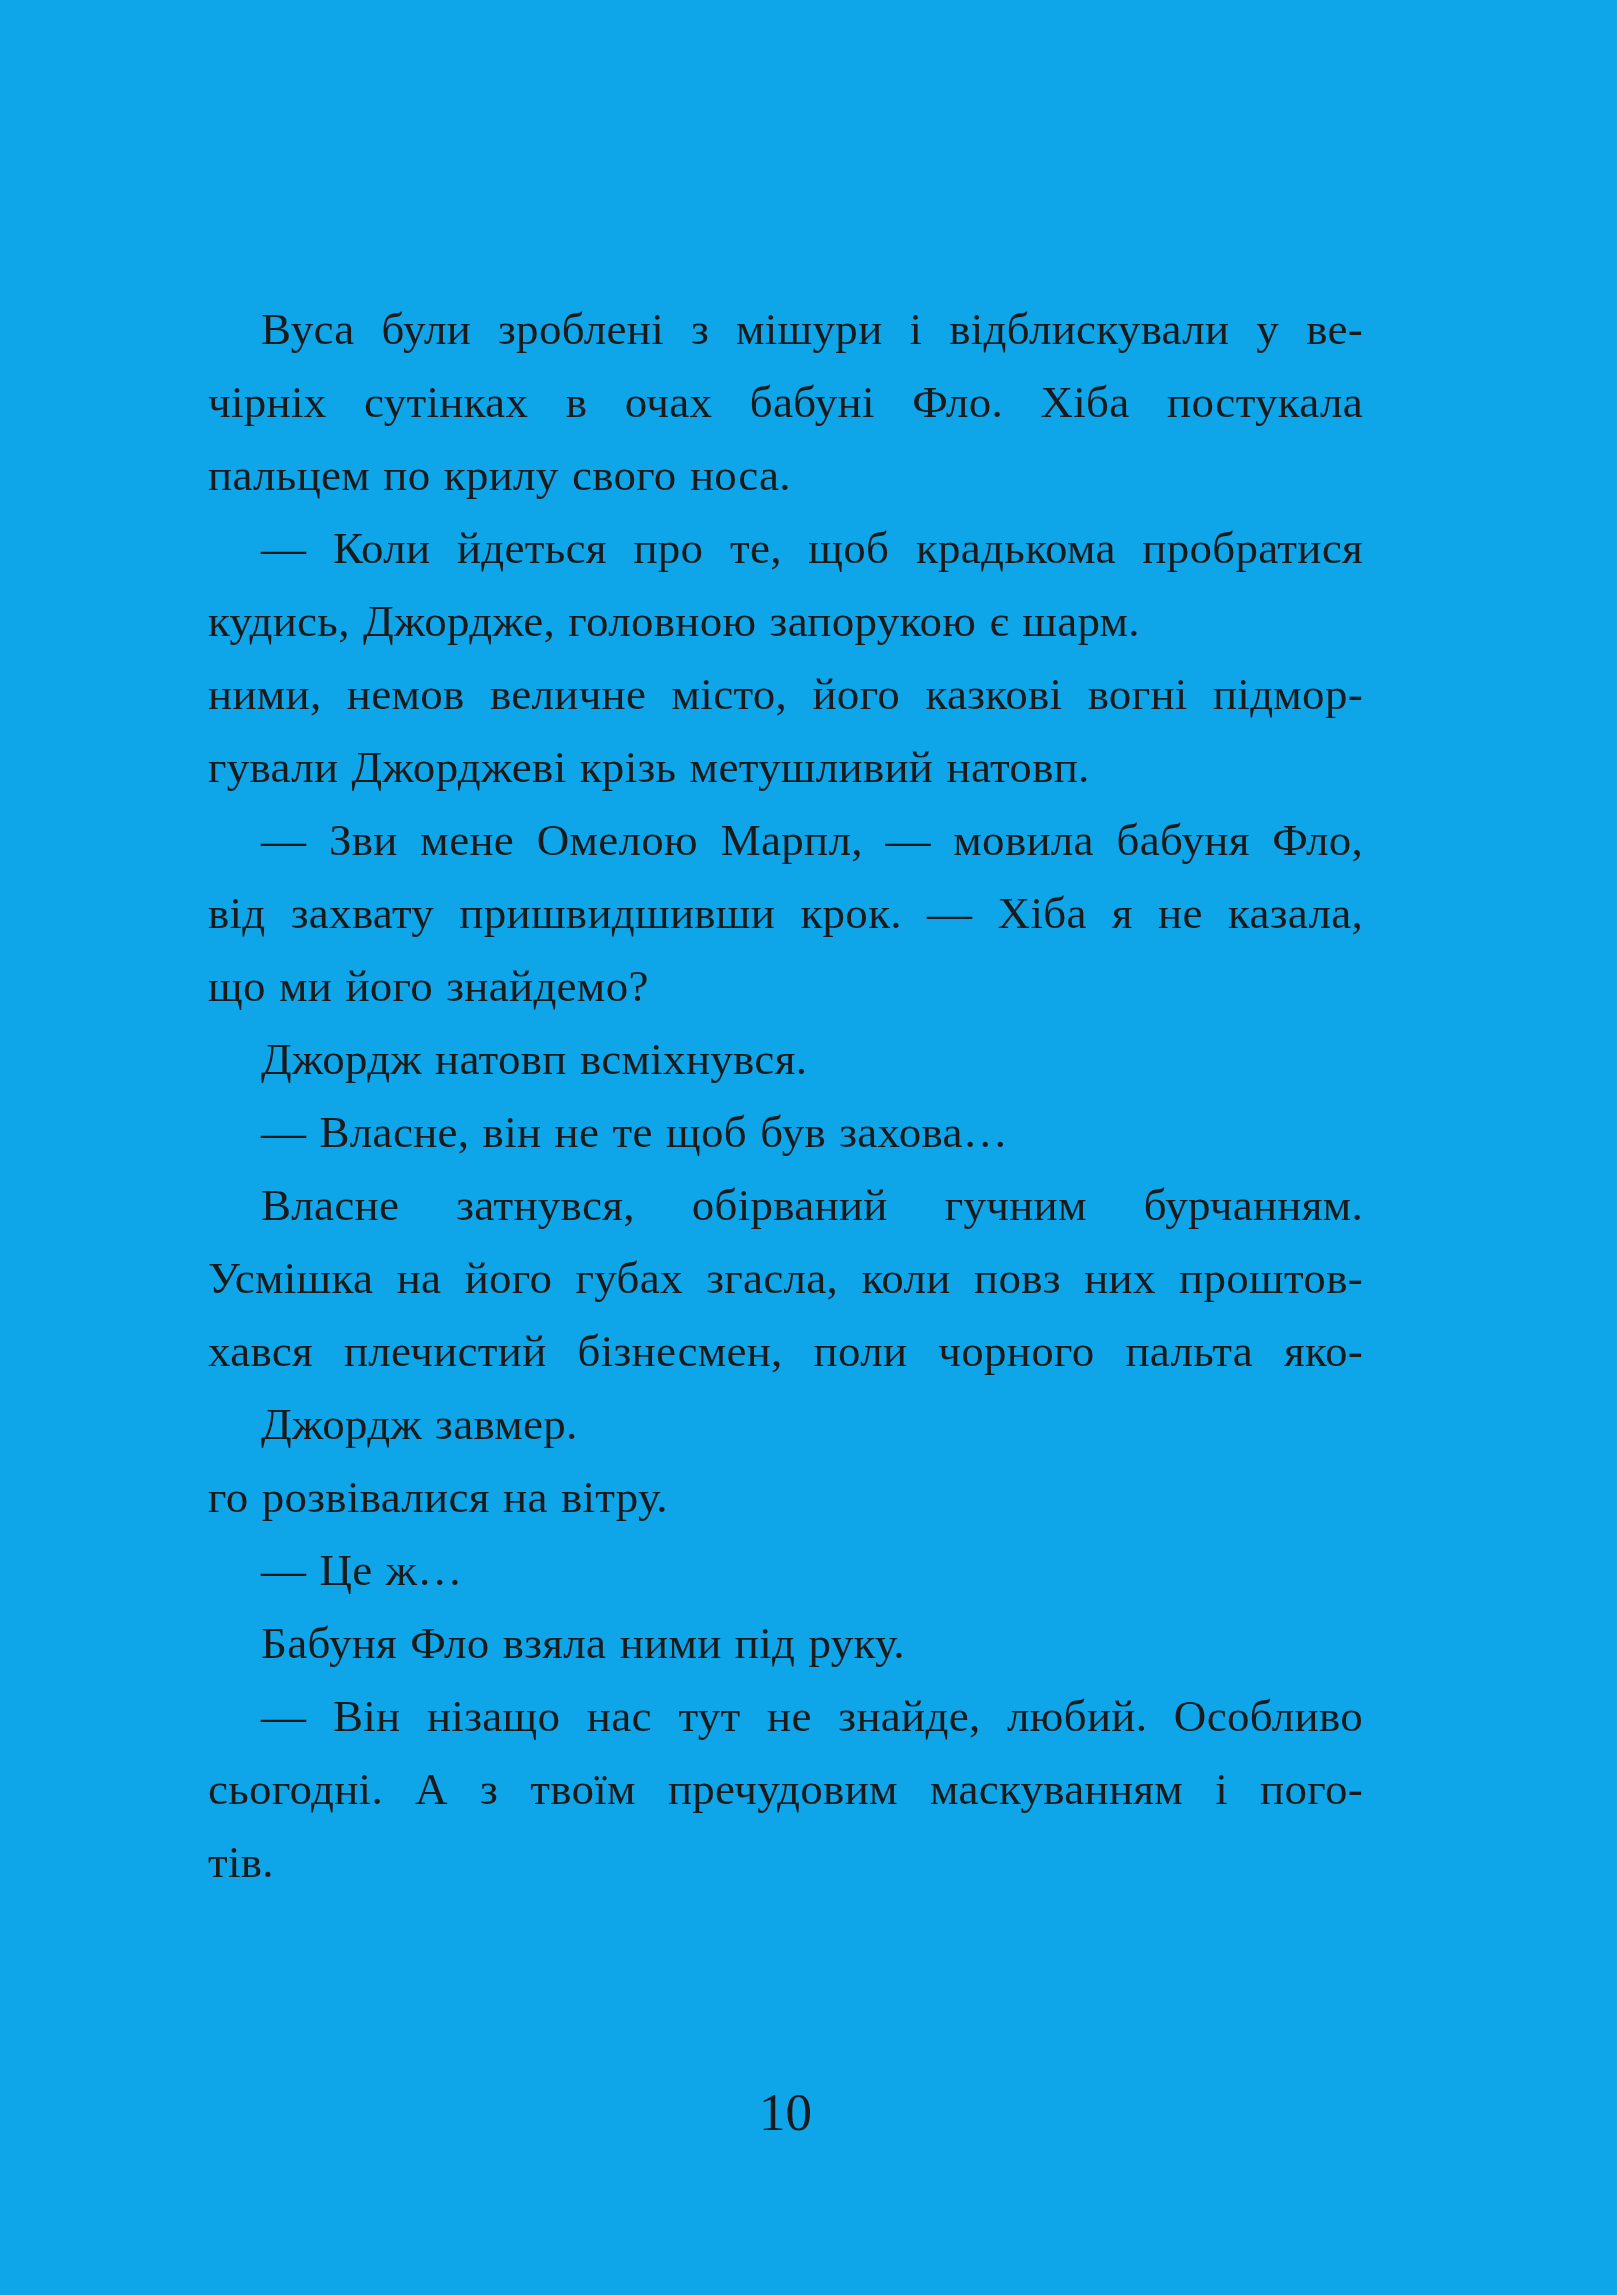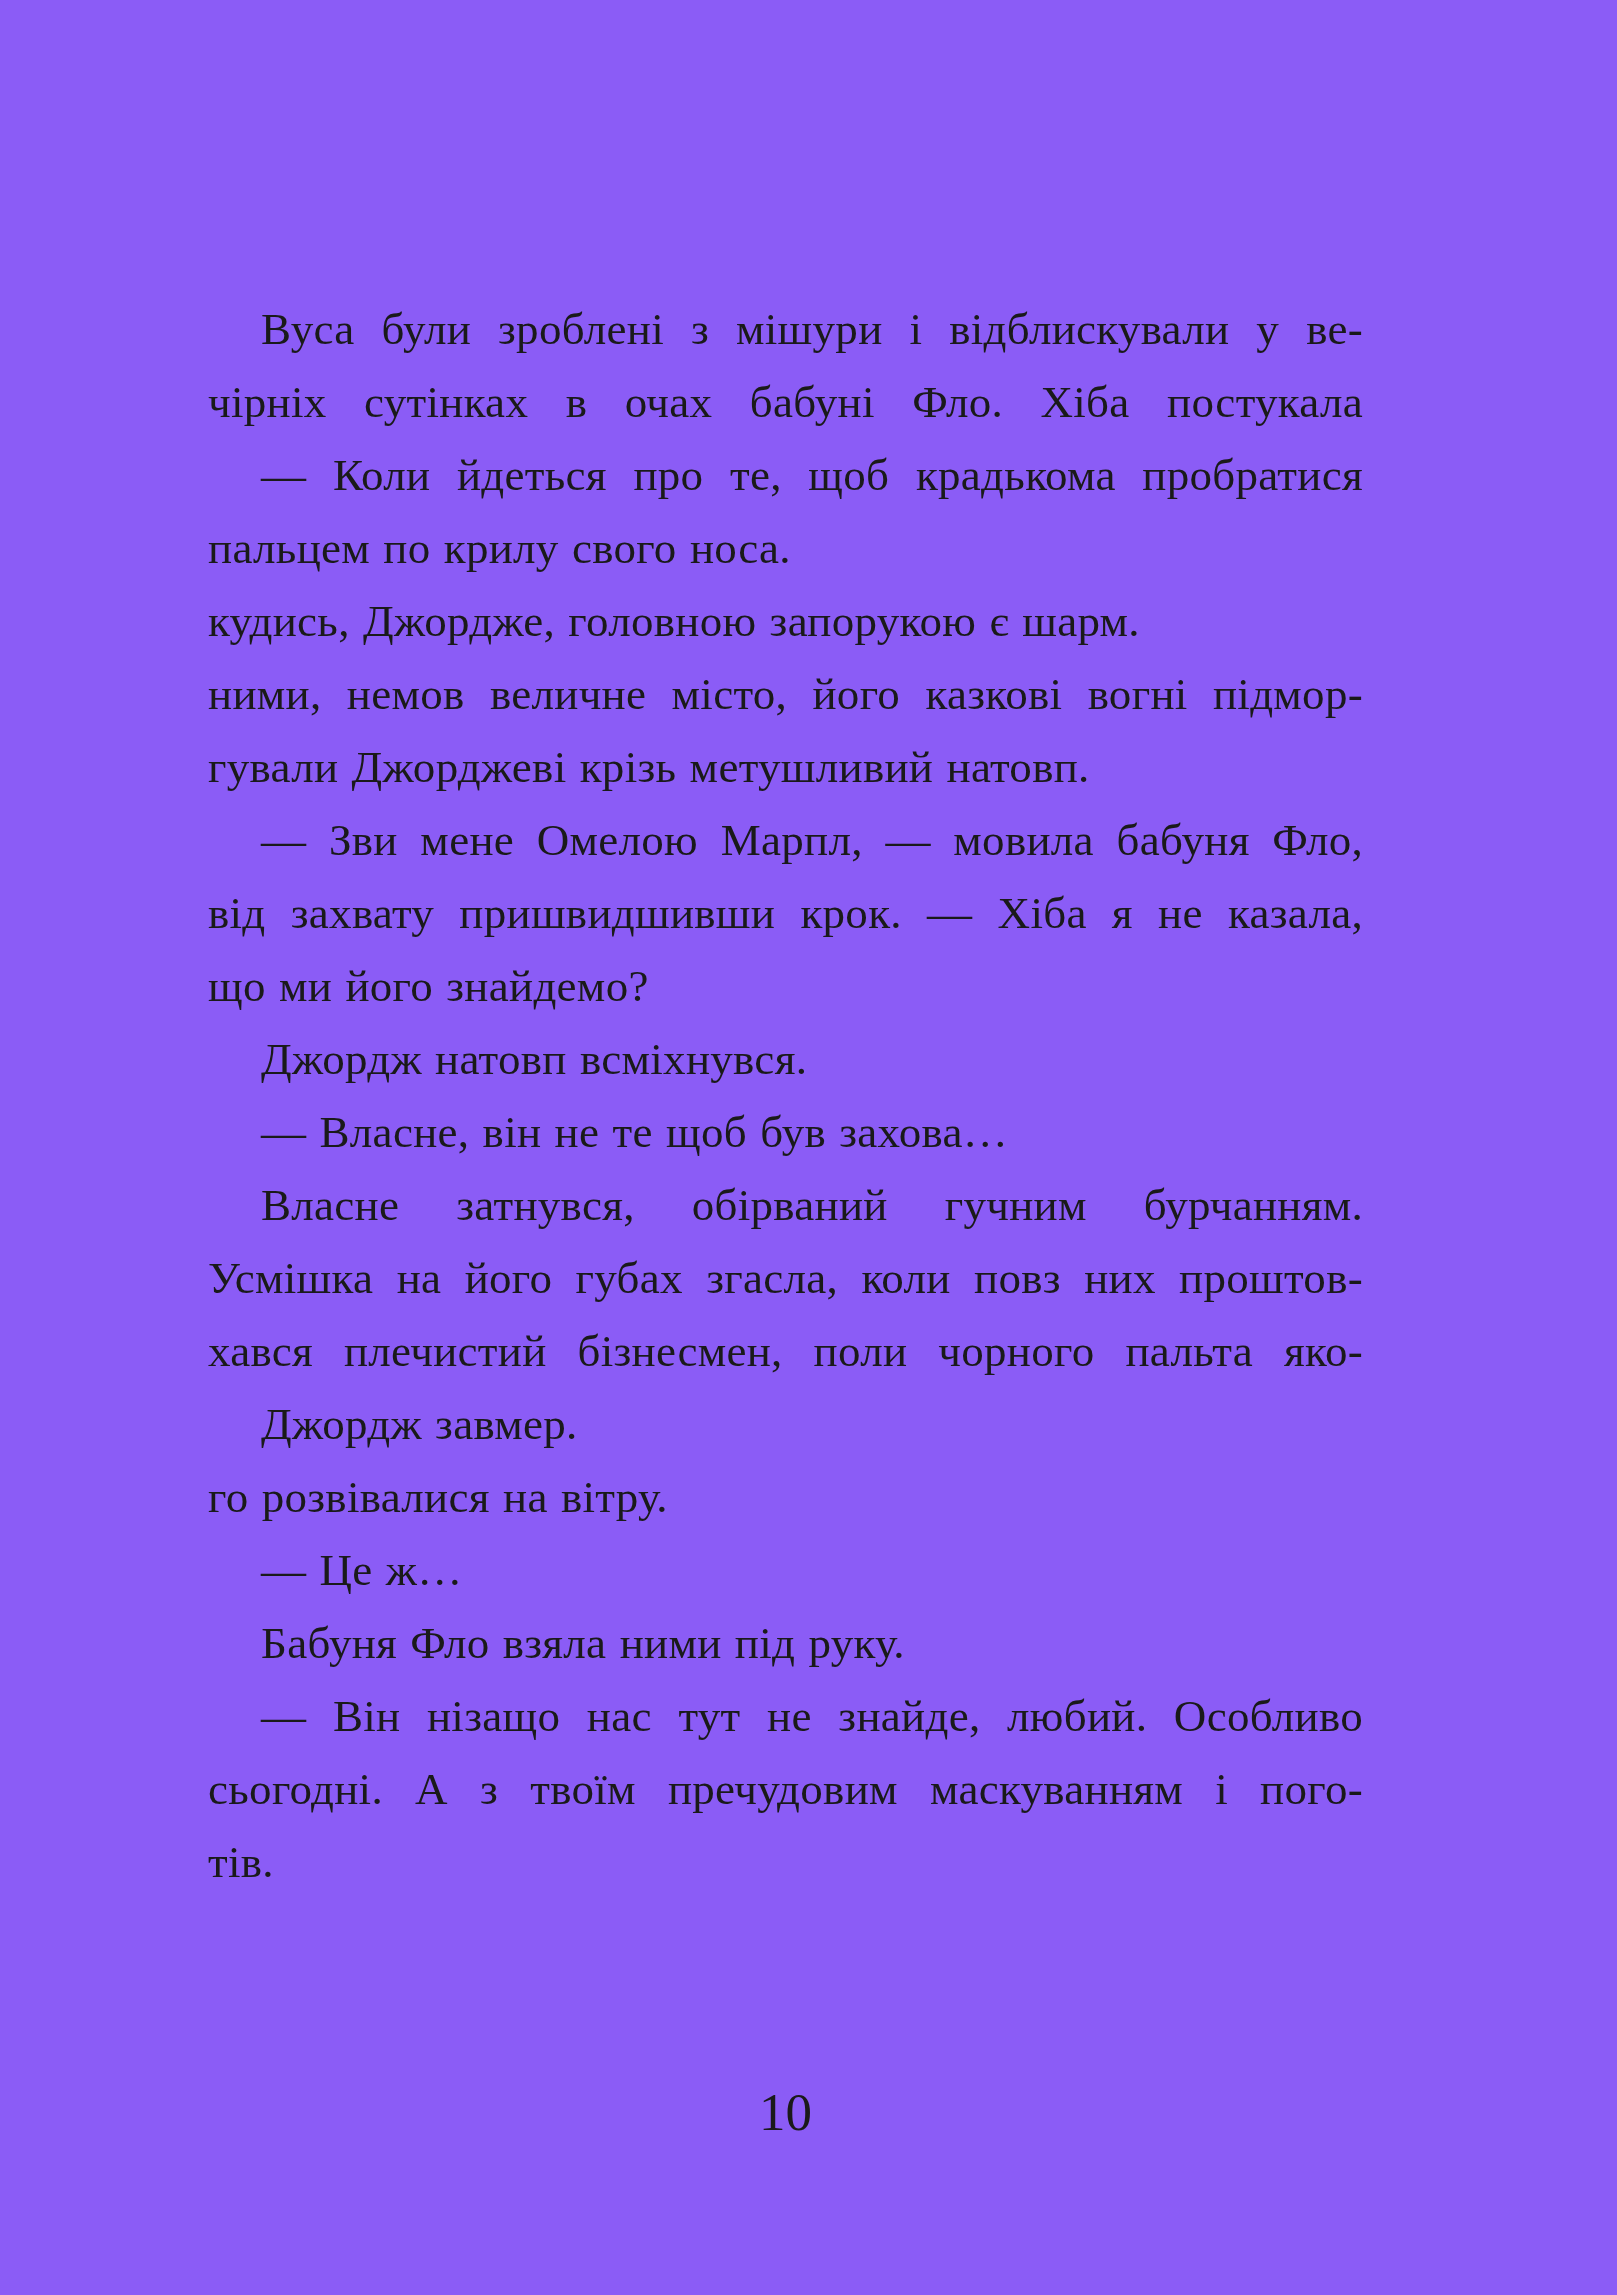"Вуса були зроблені з мішури" .page { background: #8b5cf6 -> #0ea5e9 }
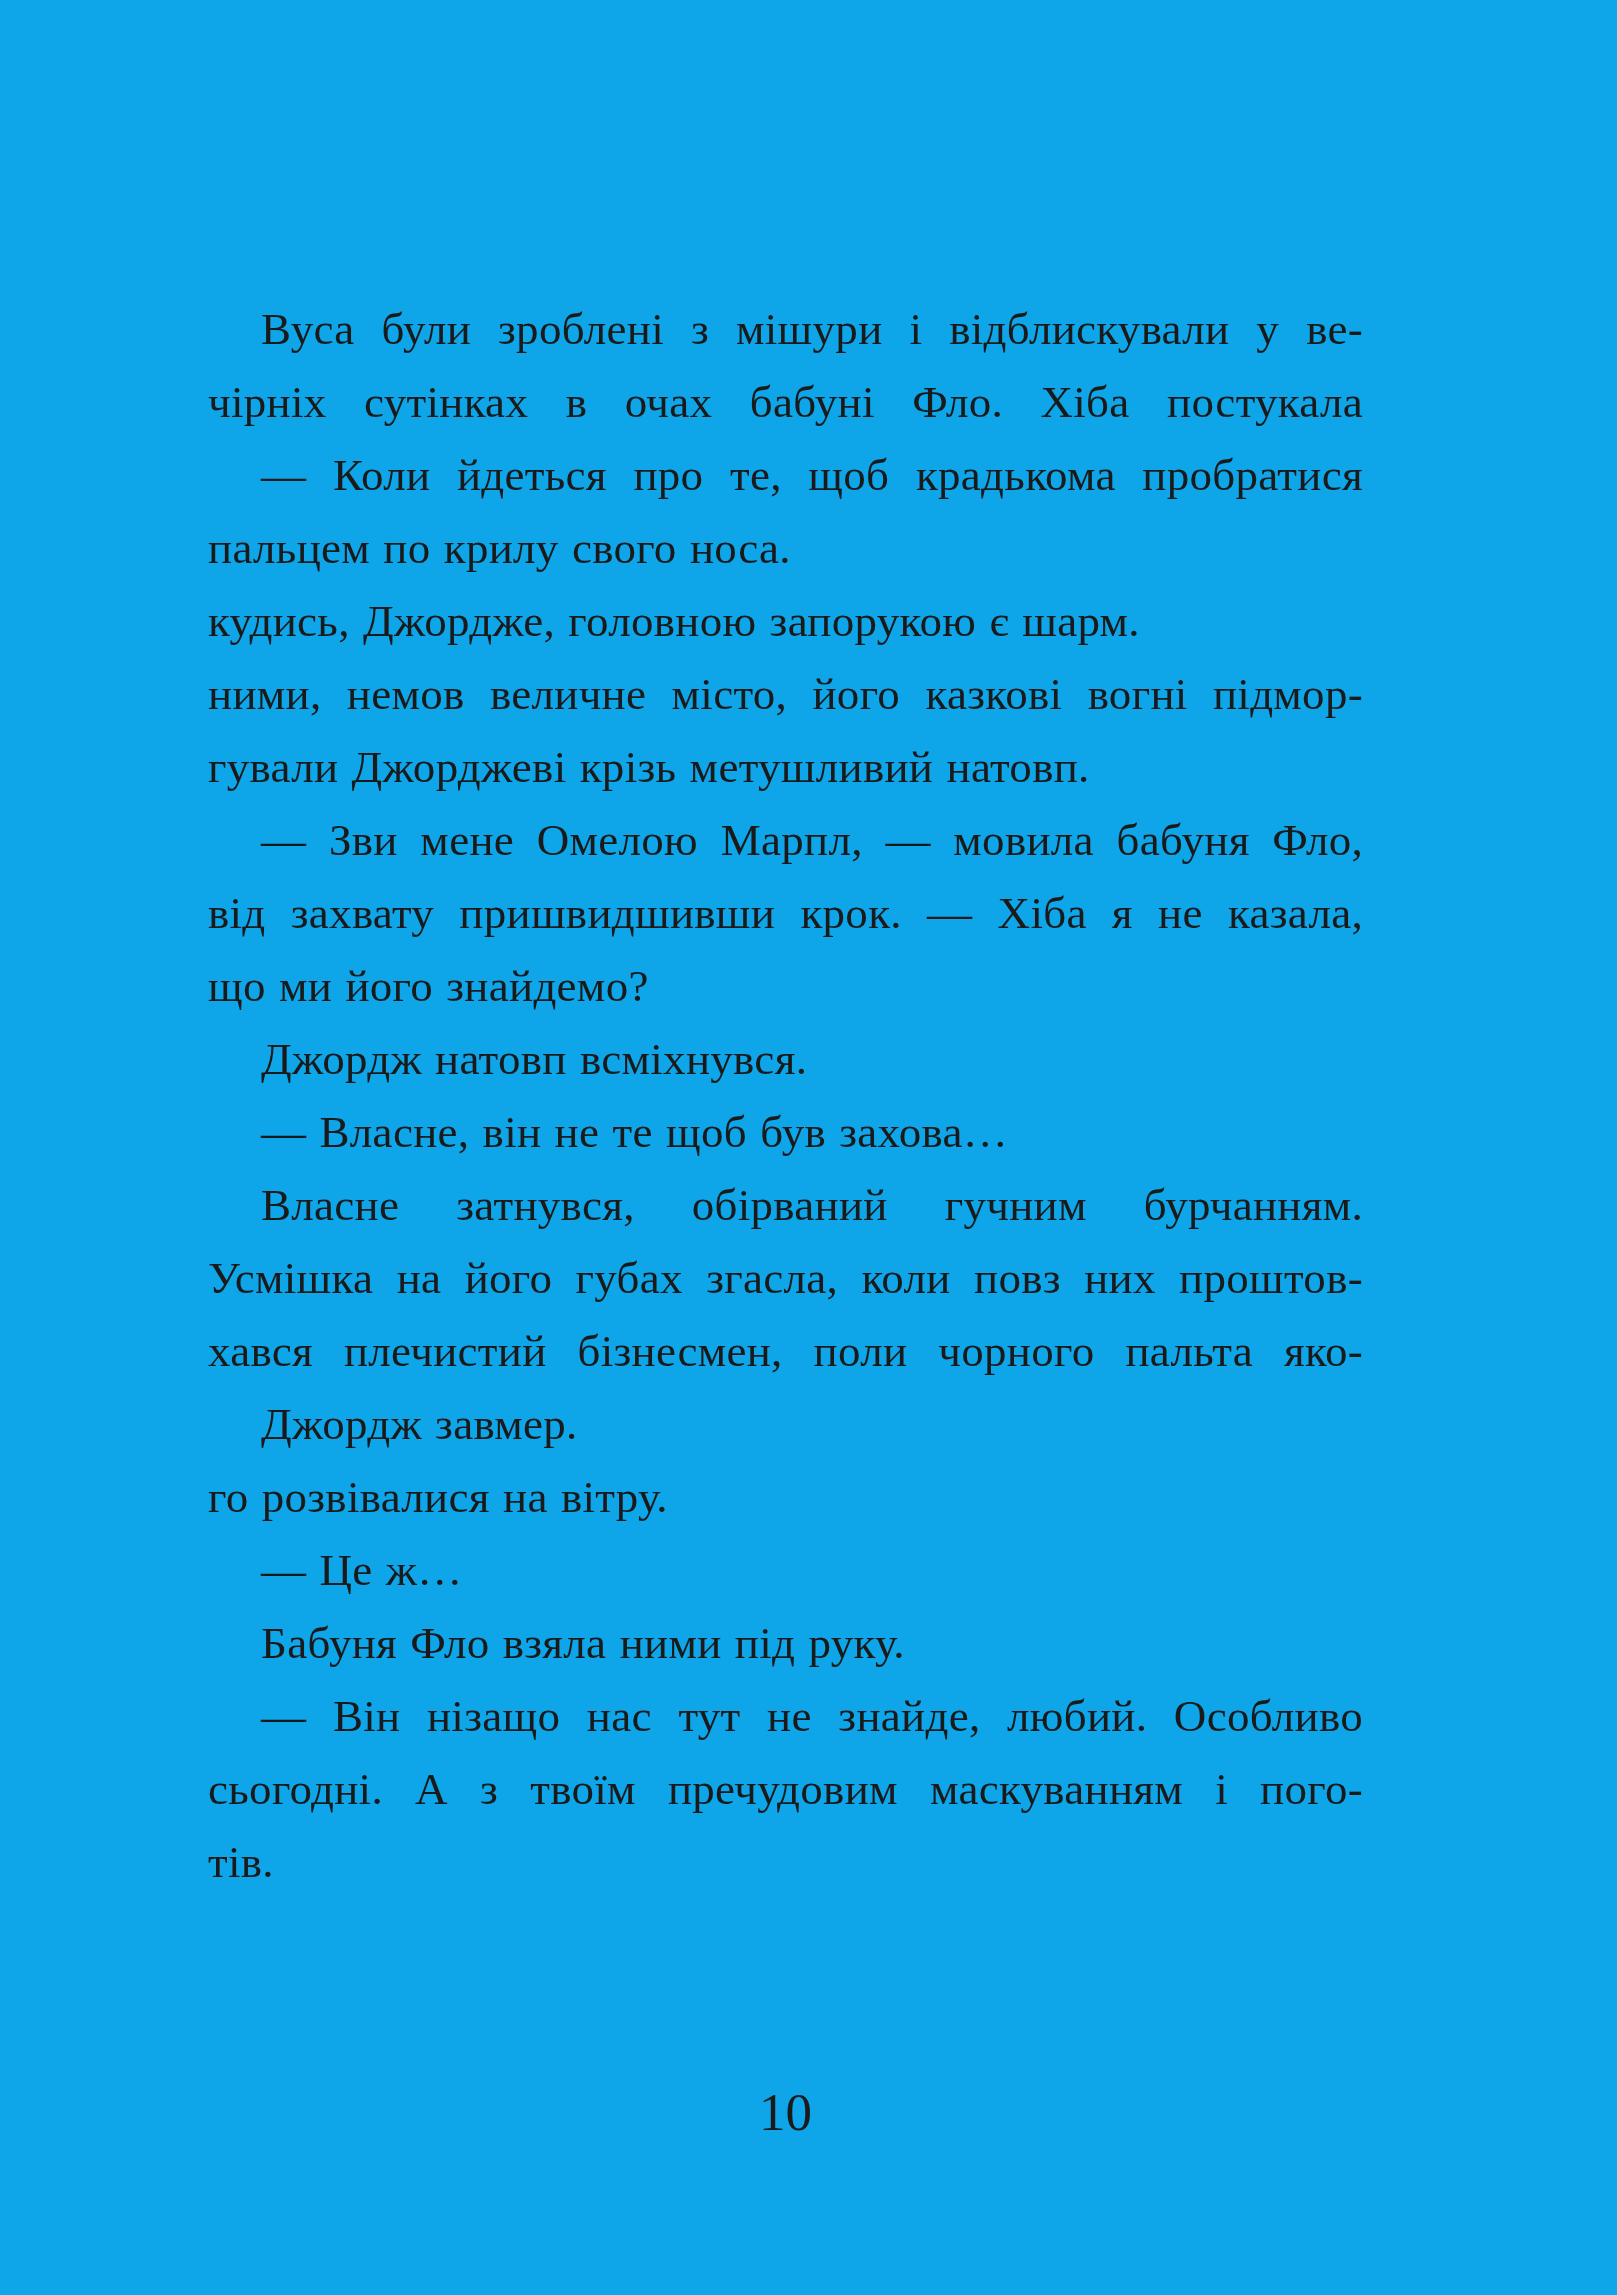"— Коли йдеться про те," span.line { order: before "пальцем по крилу свого носа." -> after "пальцем по крилу свого носа." }
